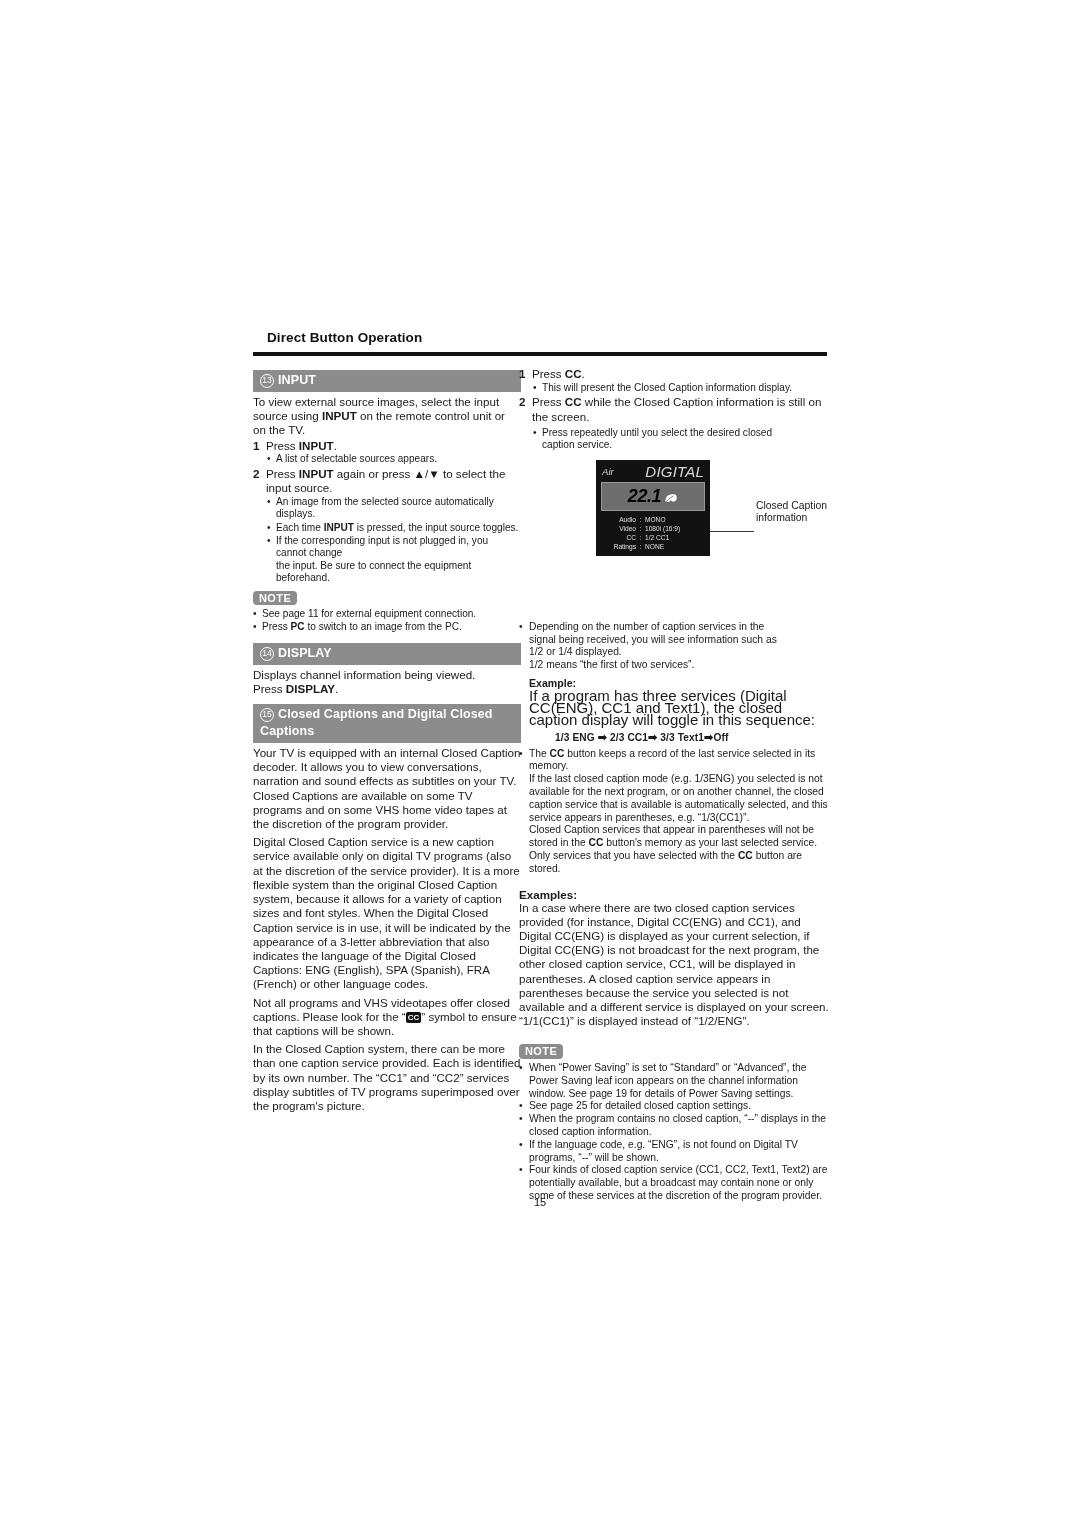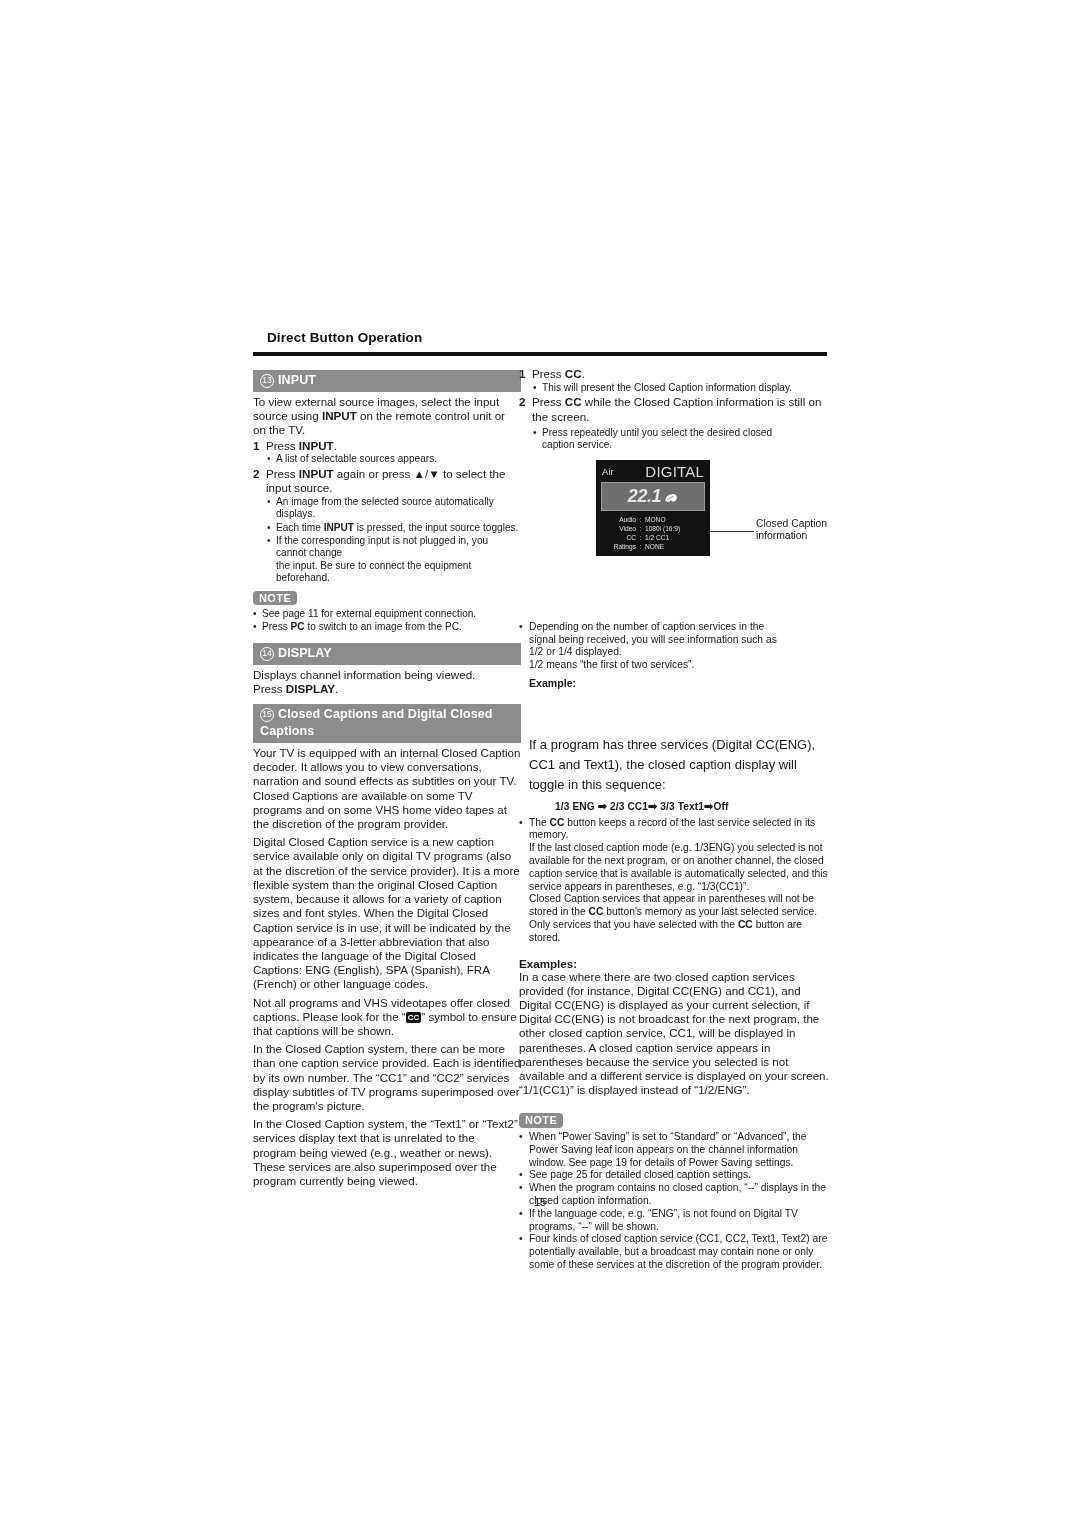"Air" .tv-top { font-style: none -> italic }
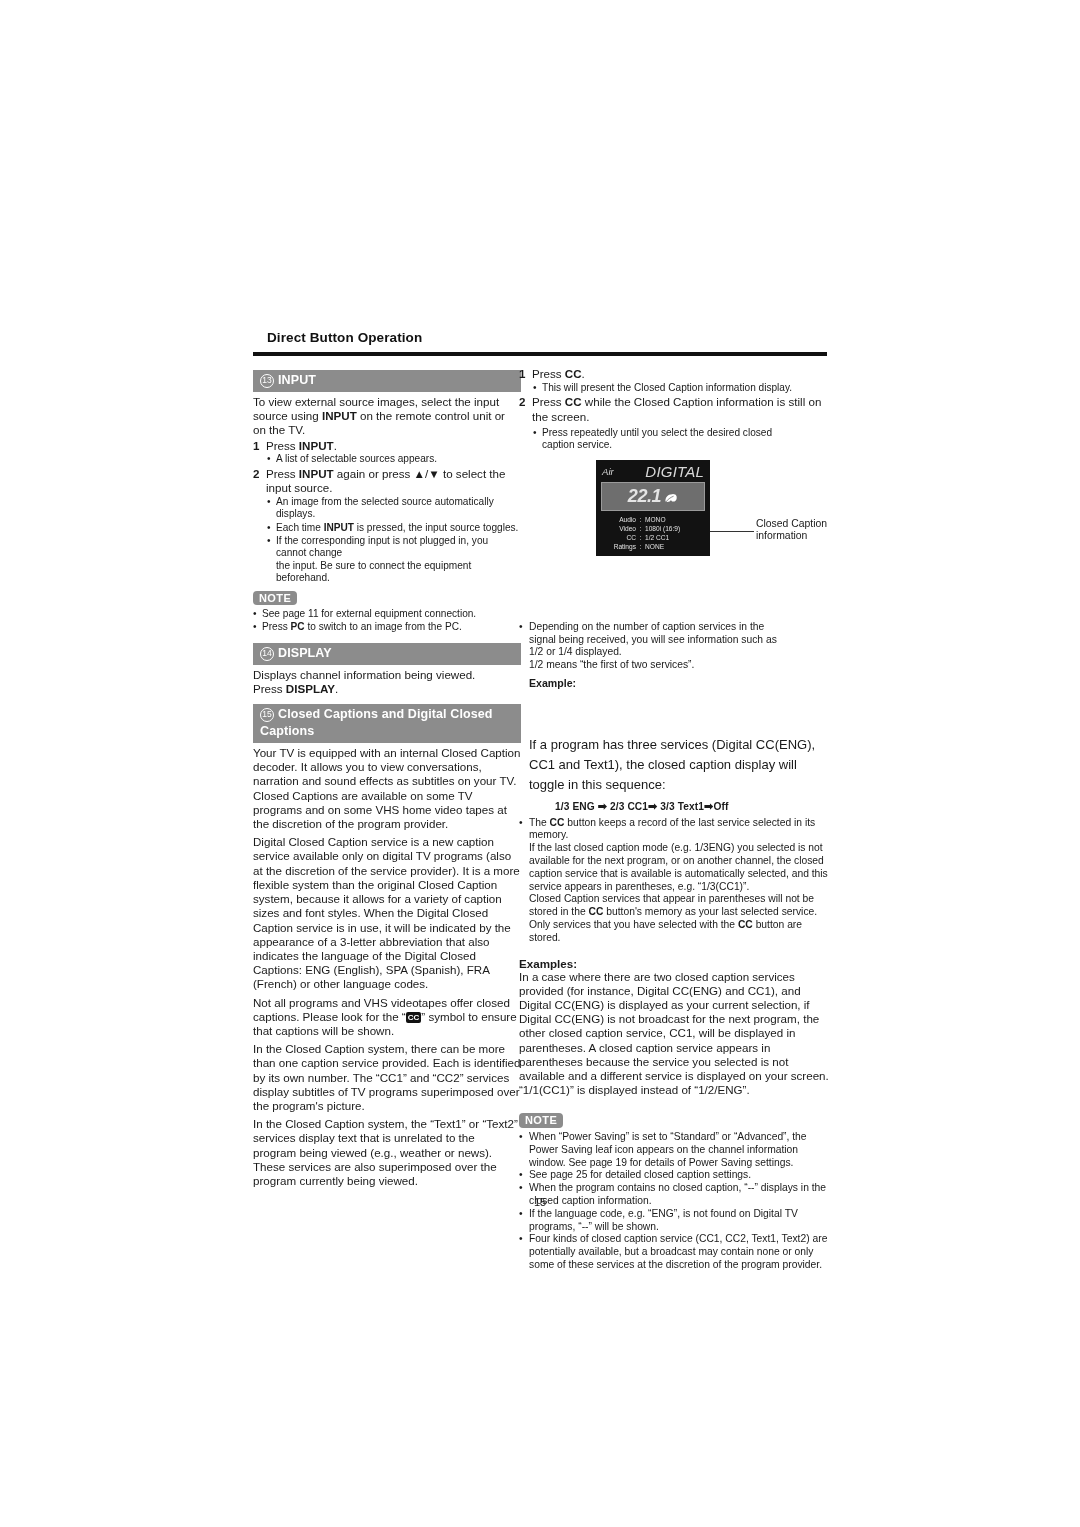"22.1" .tv-chan .num { color: #e5e5e5 -> #000000 }
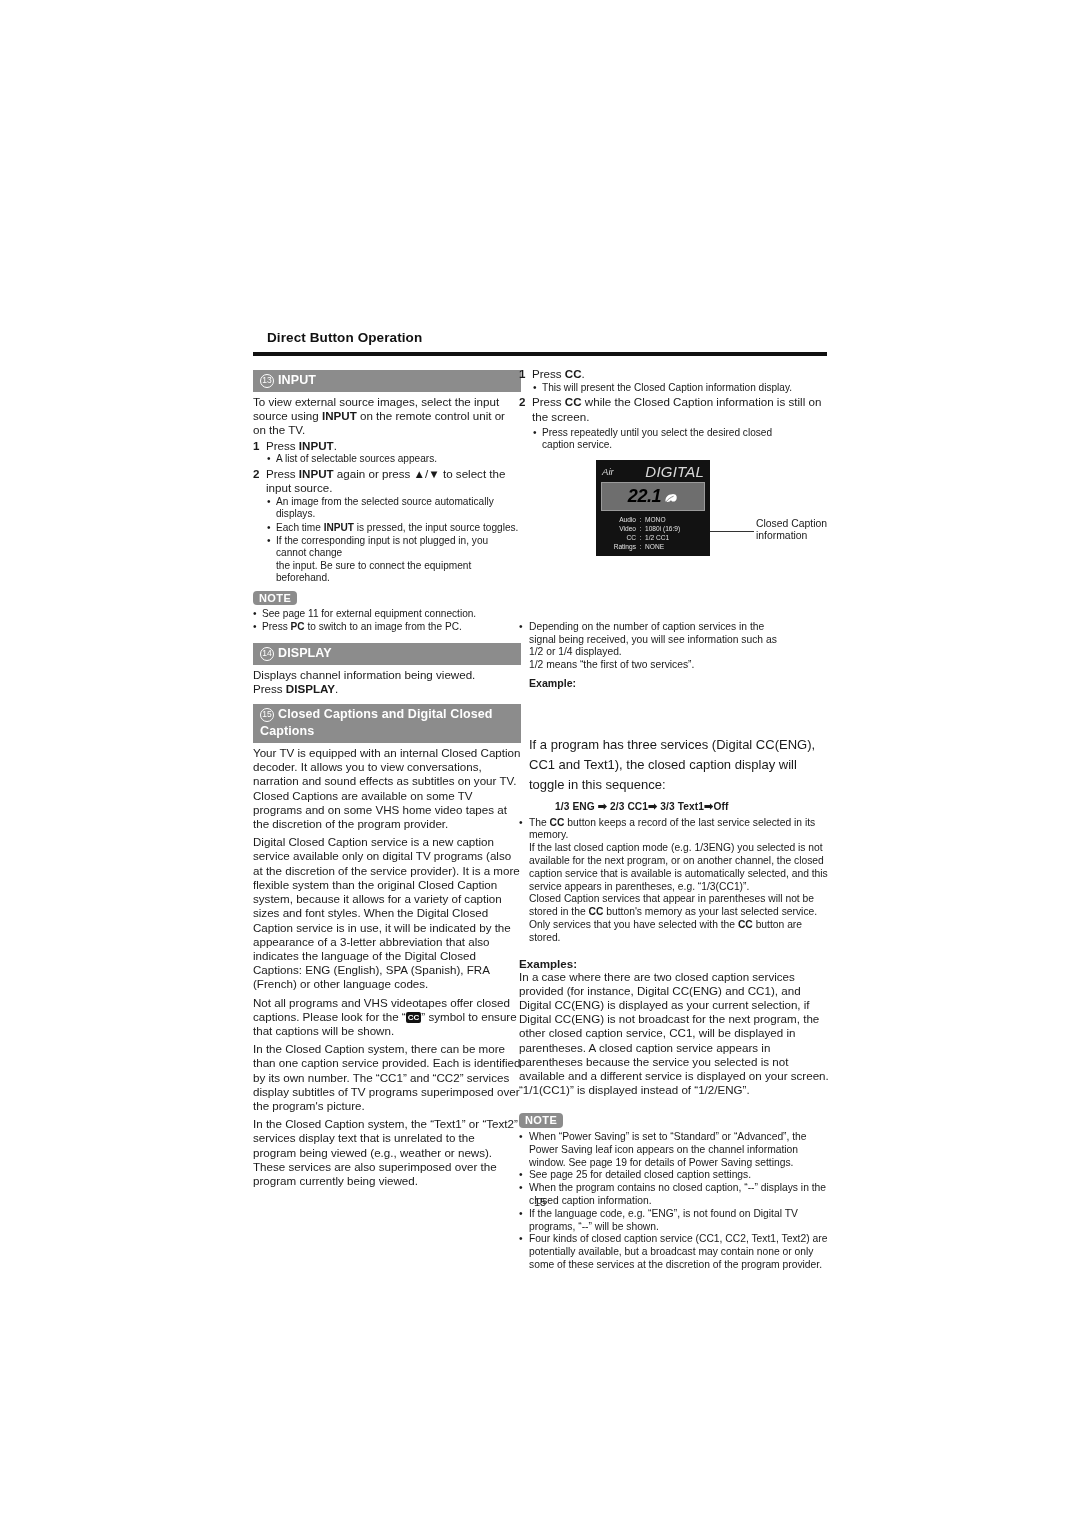"Closed Caption" .callout-lbl { top: 58px -> 40px }
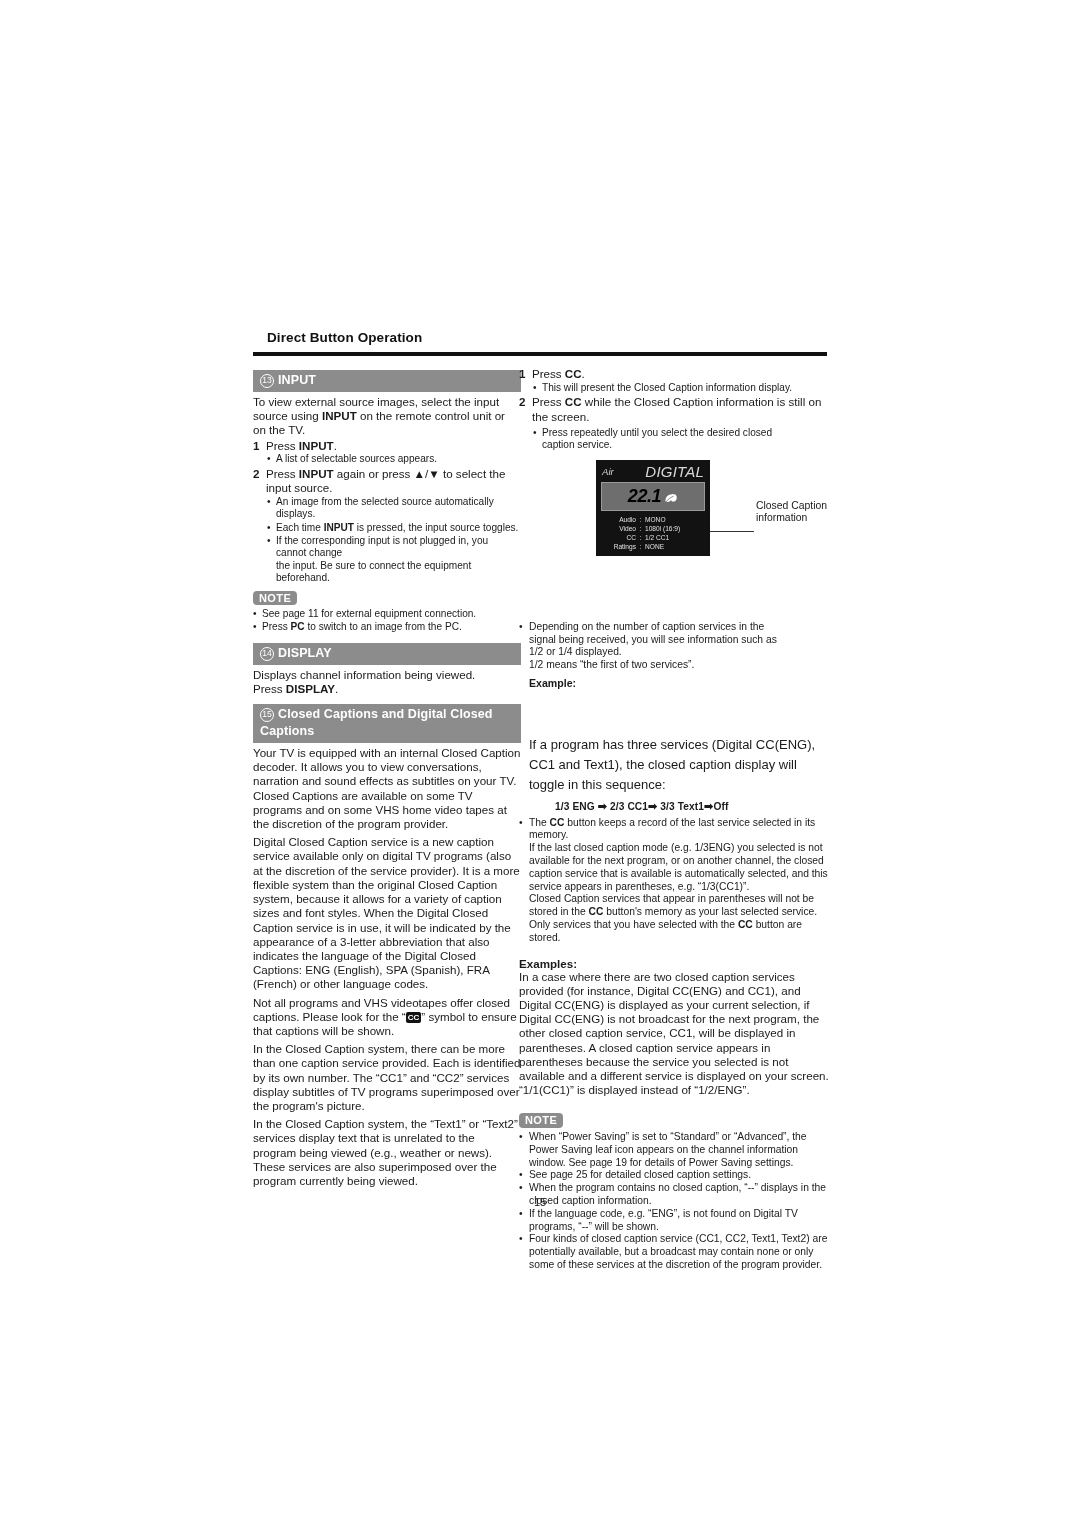"If a program has three" .rtext { font-size: 13px -> 15px; line-height: 20px -> 12px; margin-top: 45px -> none }
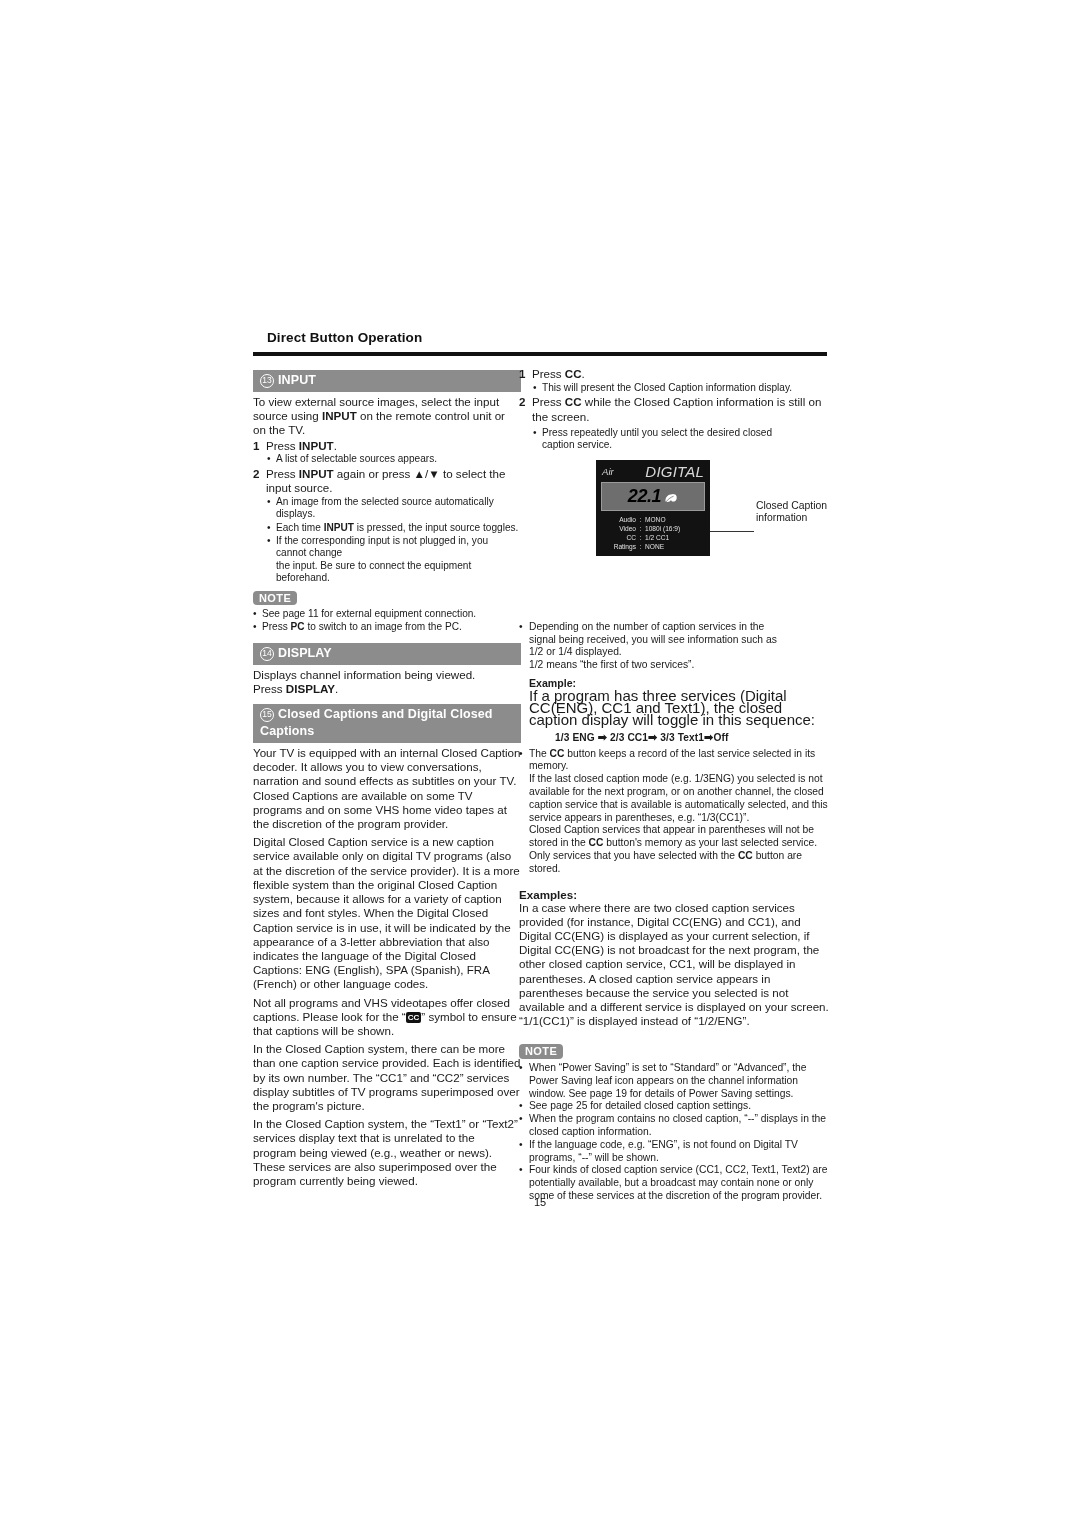"In the Closed Caption system, the" p.body { html: <p>In the Closed Caption system, the “Text1” or “Text2” services display text that is unrelated to the program being viewed (e.g., weather or news). These services are also superimposed over the program currently being viewed.</p> -> none }
